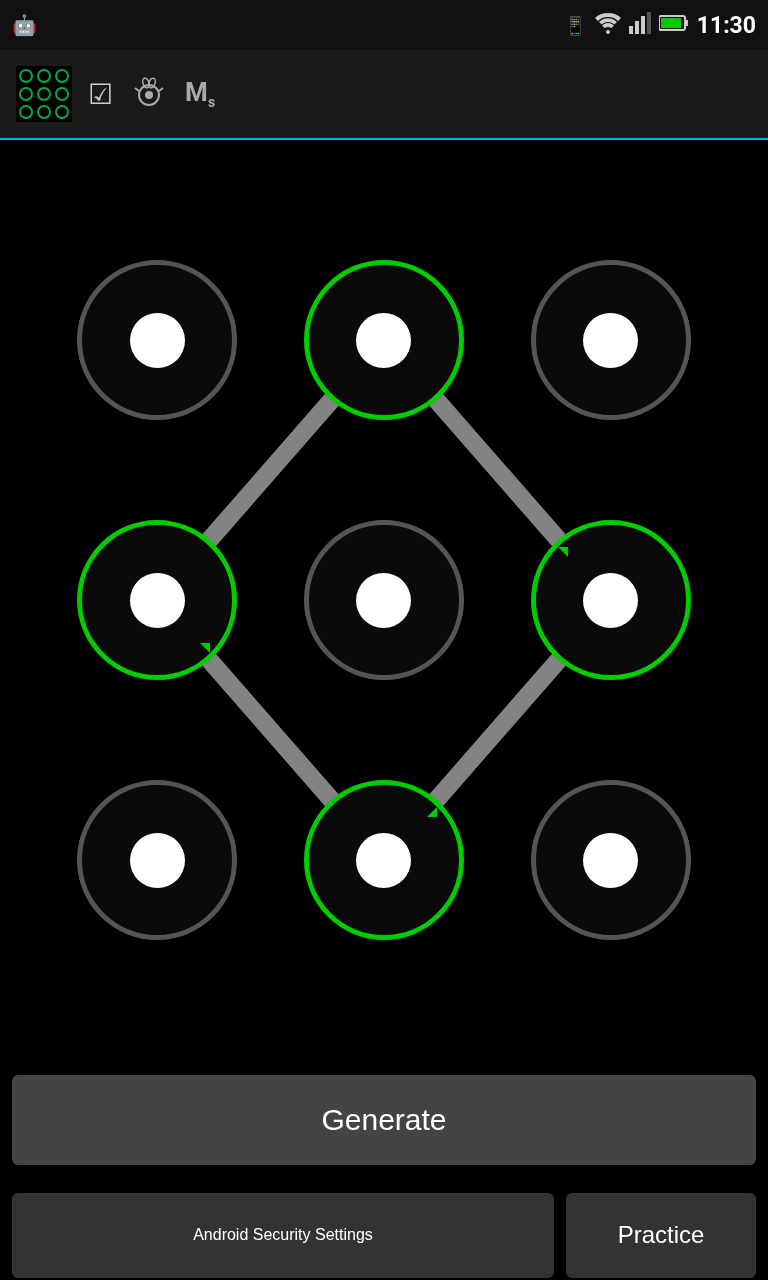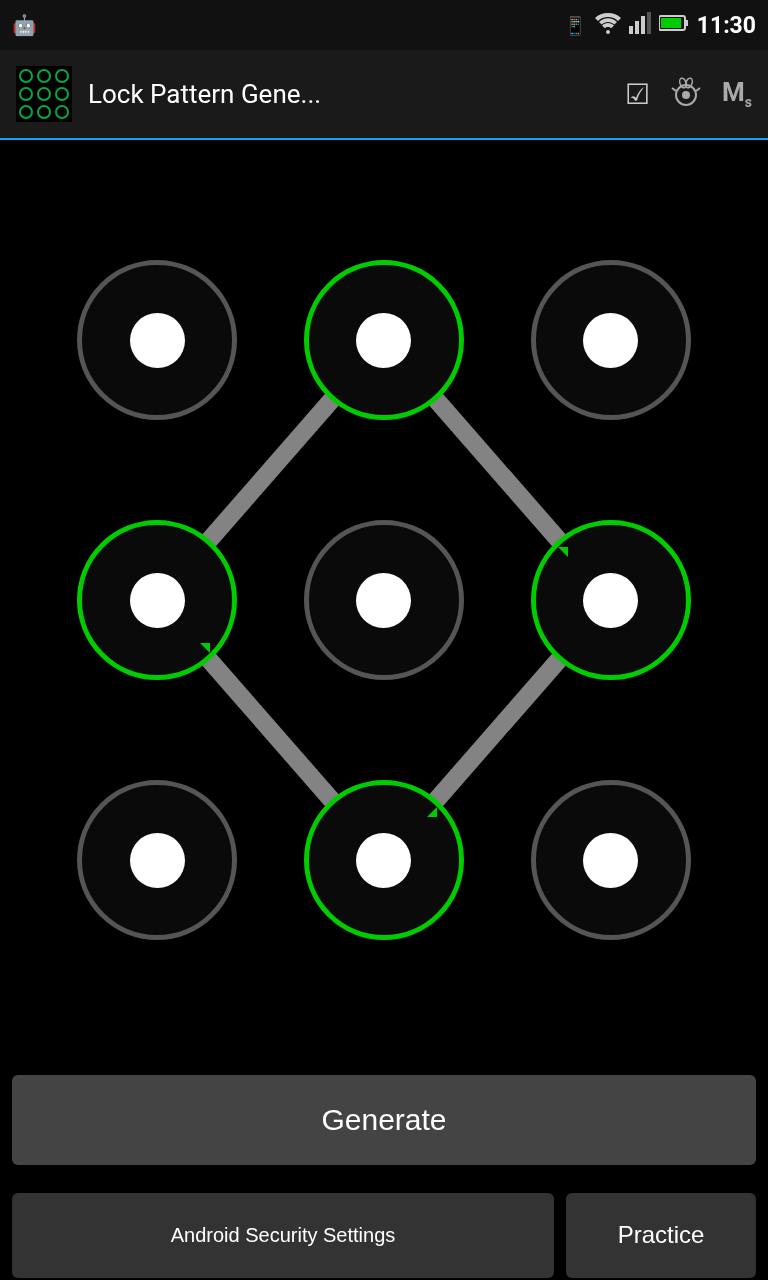"Lock Pattern Gene..." span { html: <span>Lock Pattern Gene...</span> -> none }
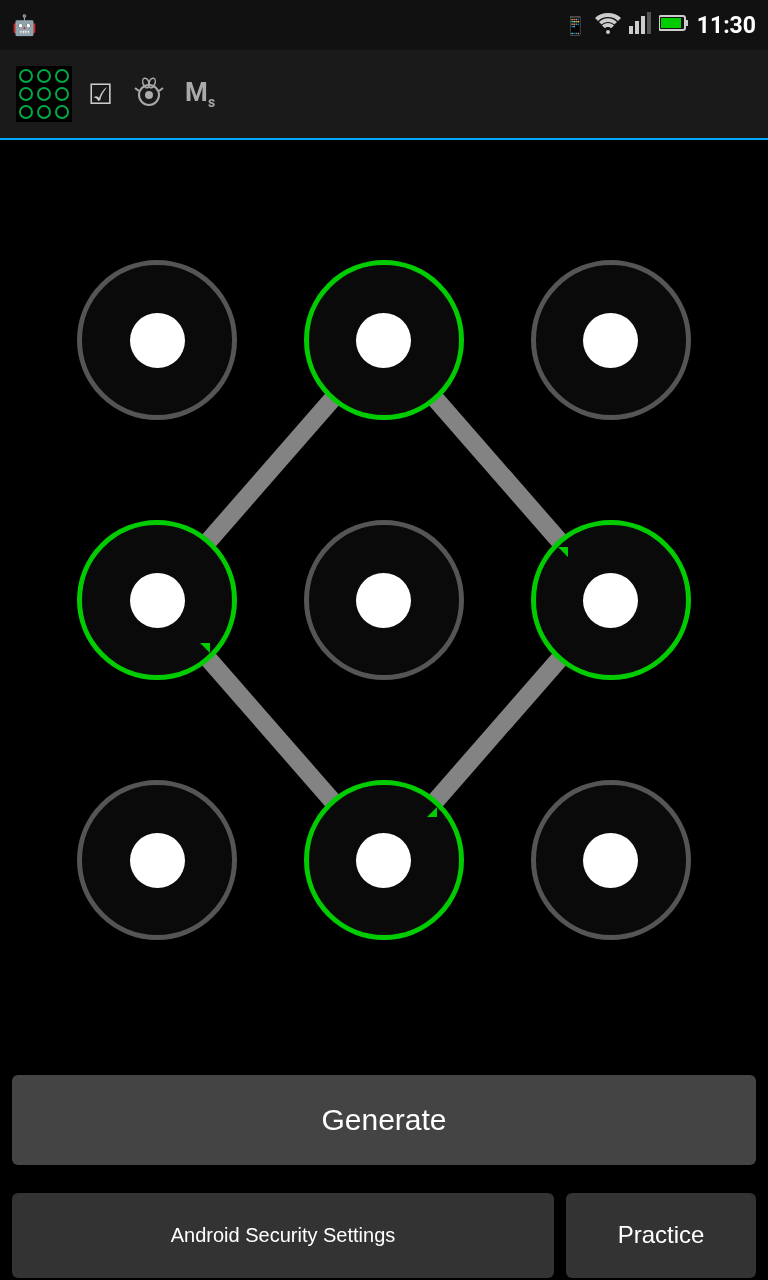"Android Security Settings" #android-security-button { font-size: 20px -> 16px }
